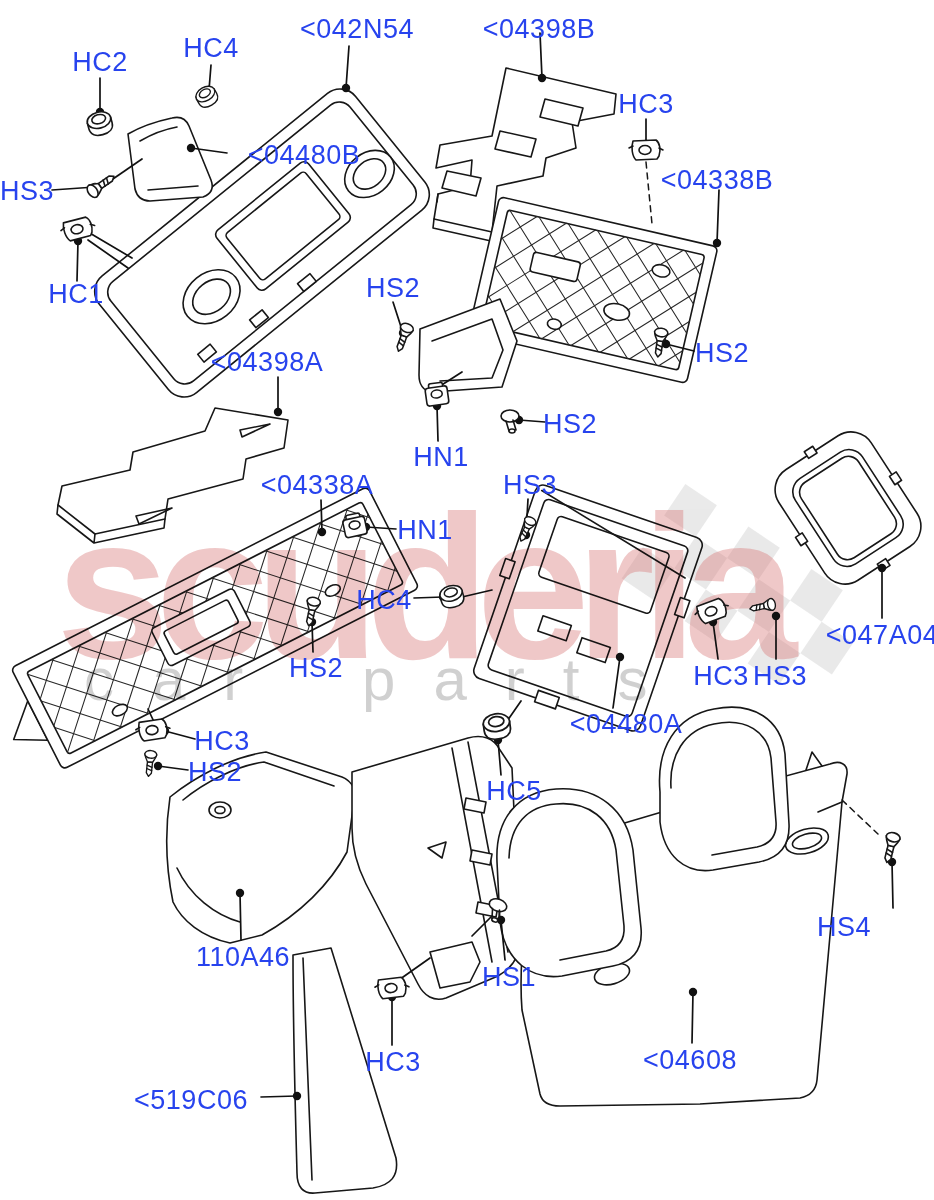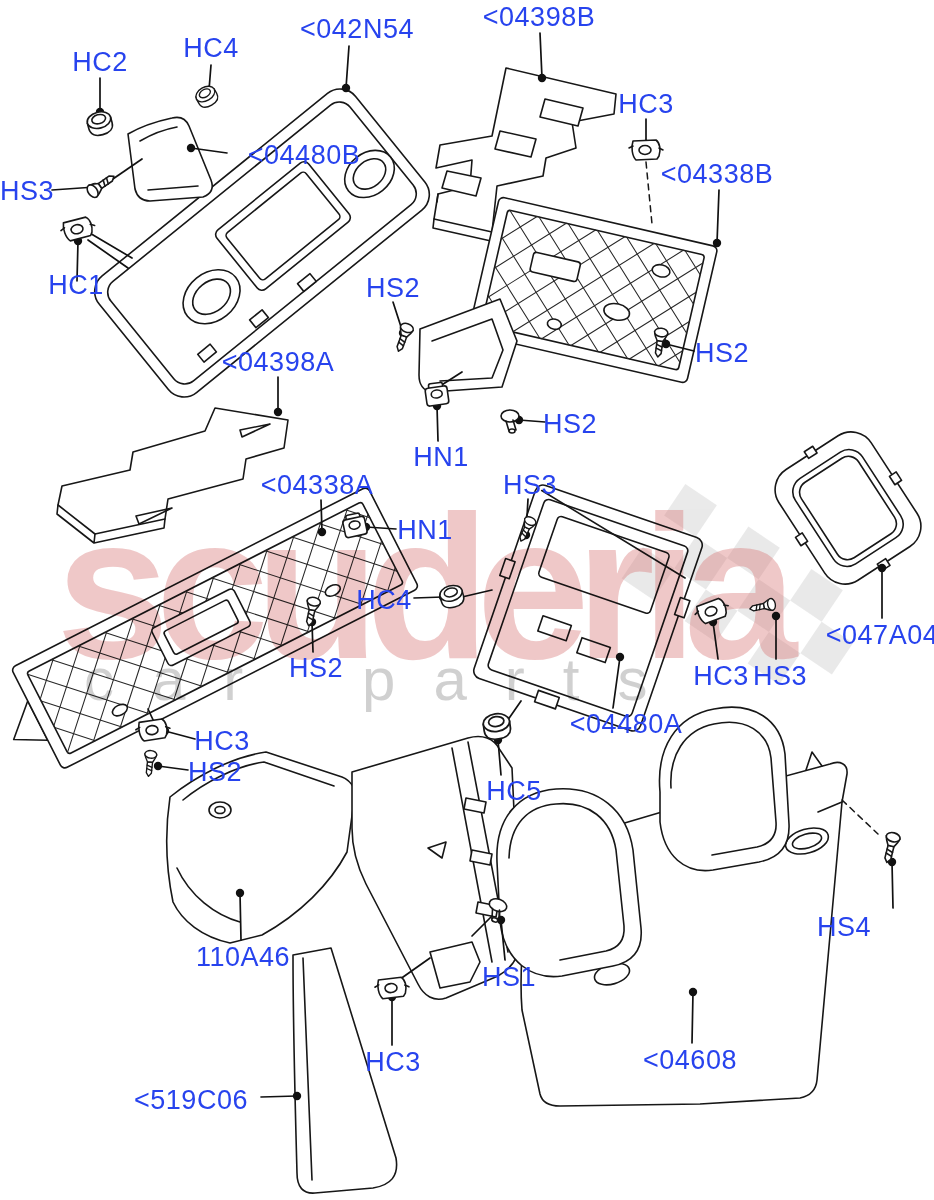"<04398B" div.callout { top: 17px -> 29px }
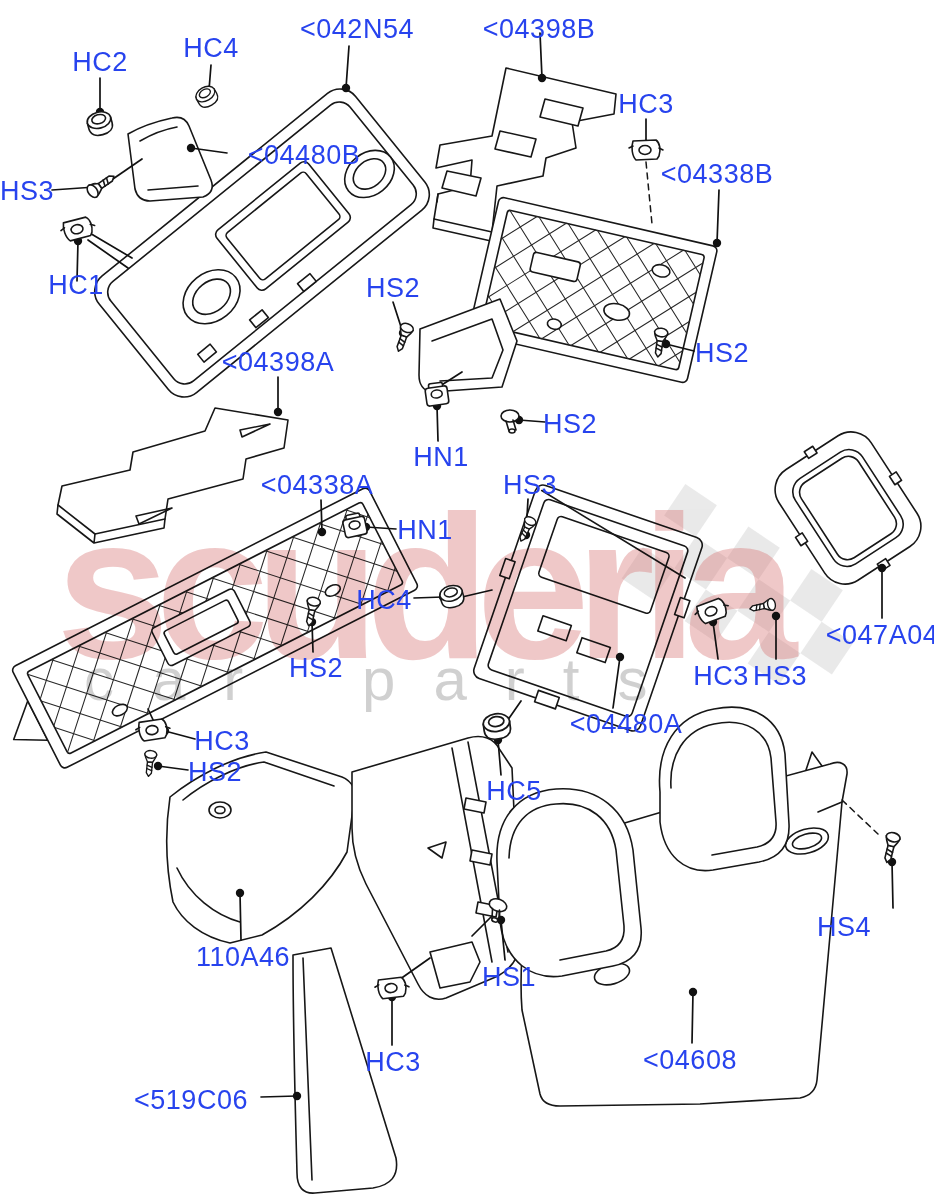"<04338B" div.callout { top: 174px -> 180px }
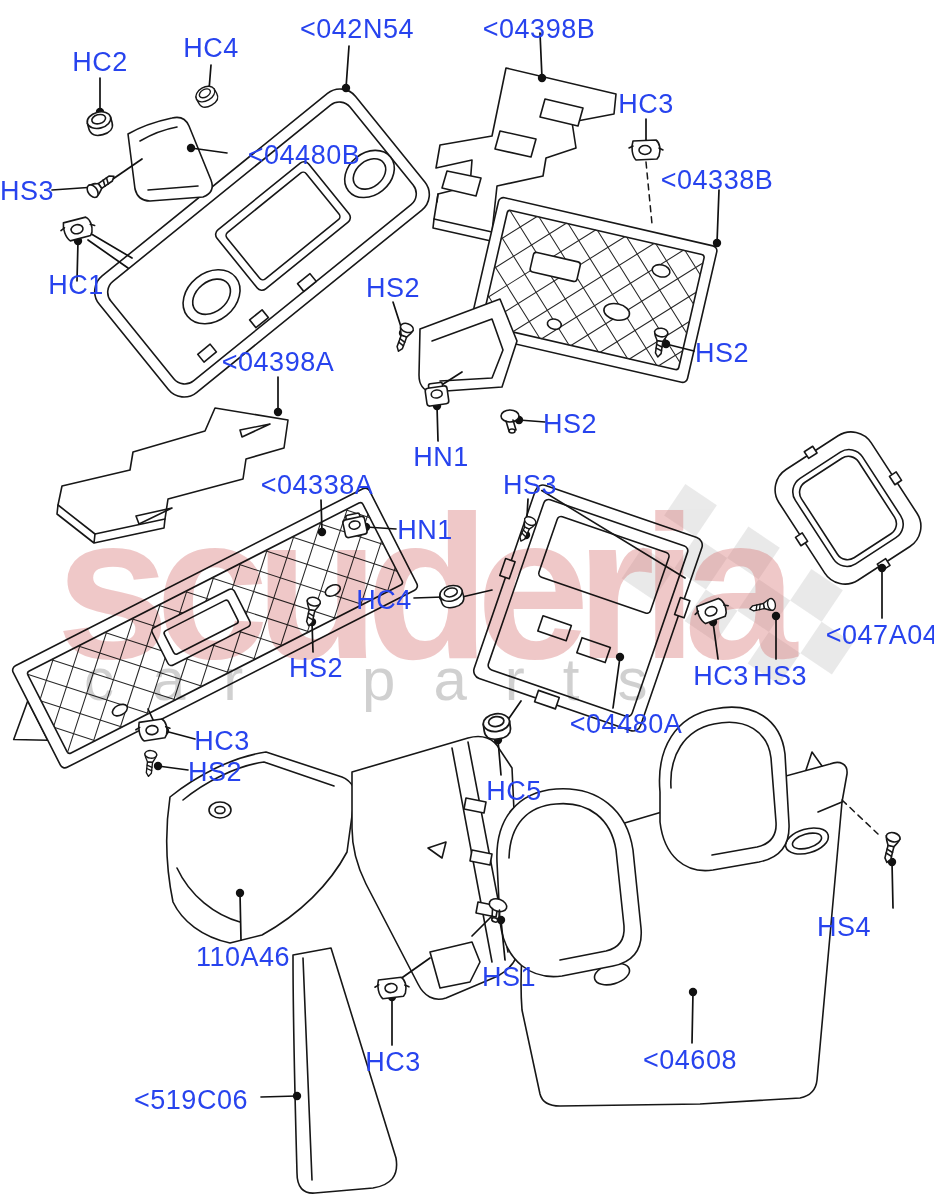"HC1" div.callout { top: 285px -> 294px }
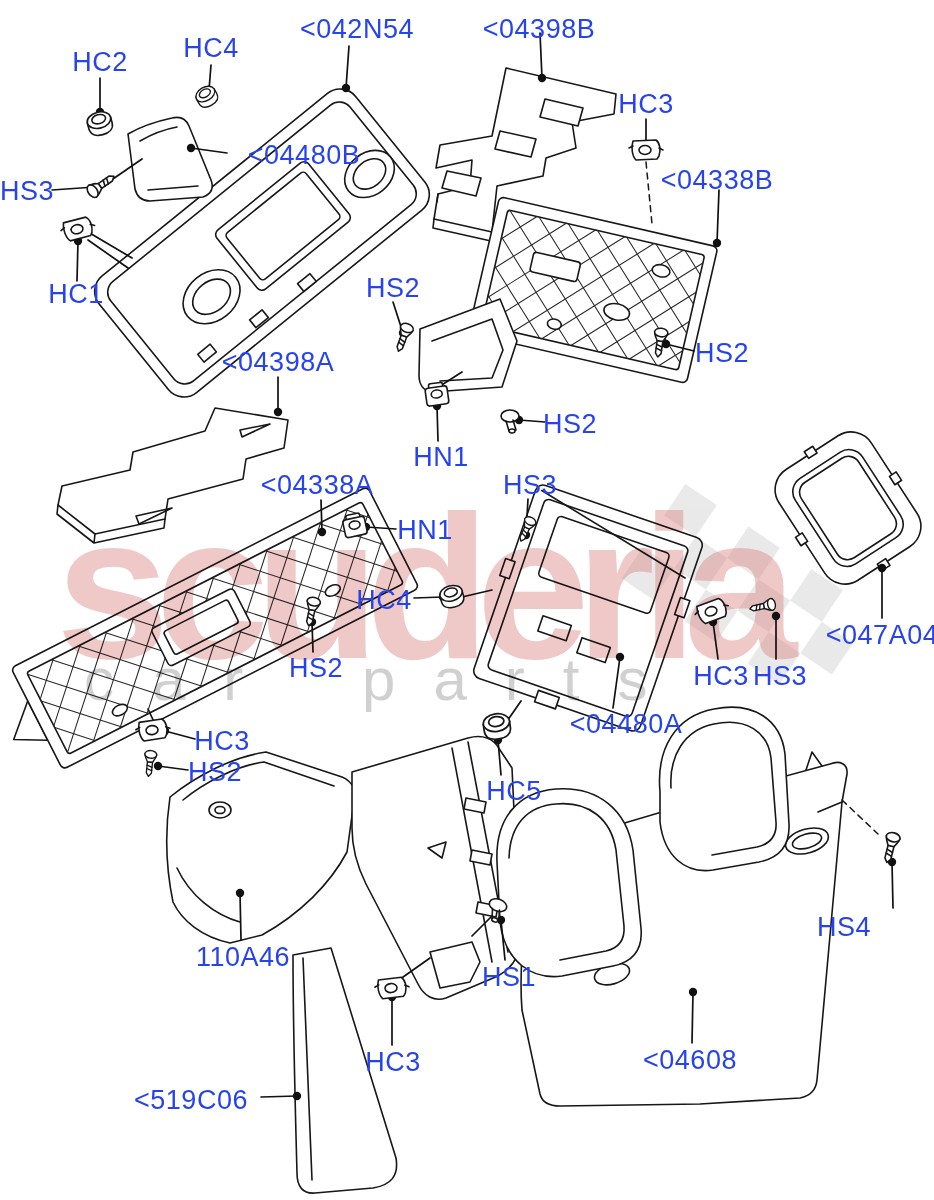"<04398A" div.callout { left: 278px -> 267px }
